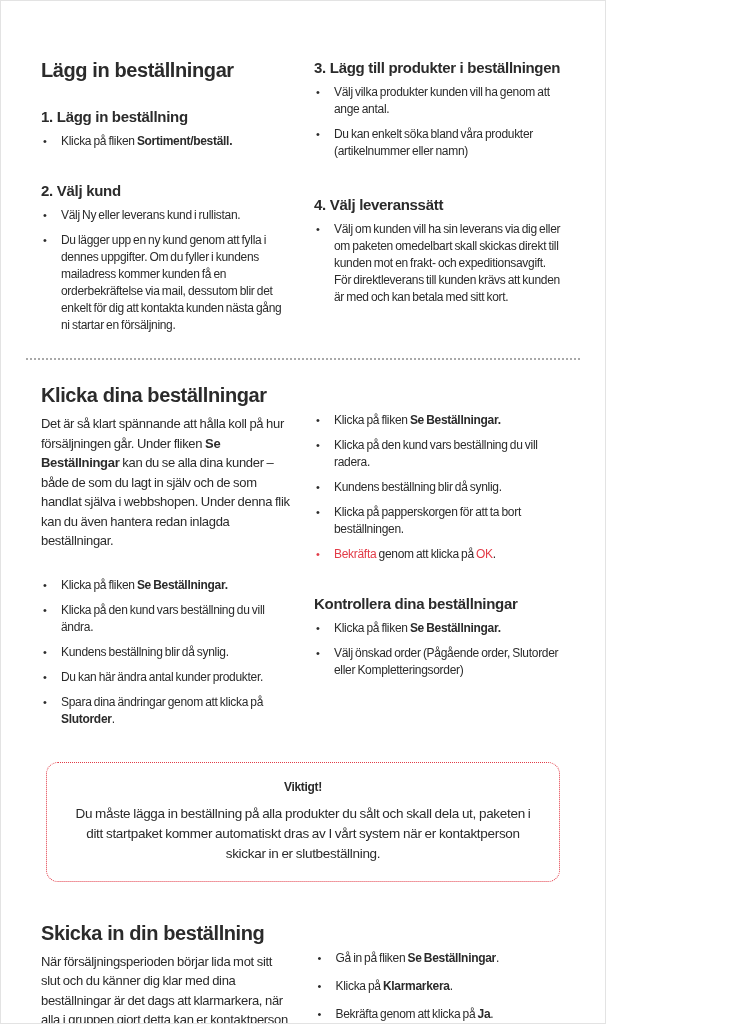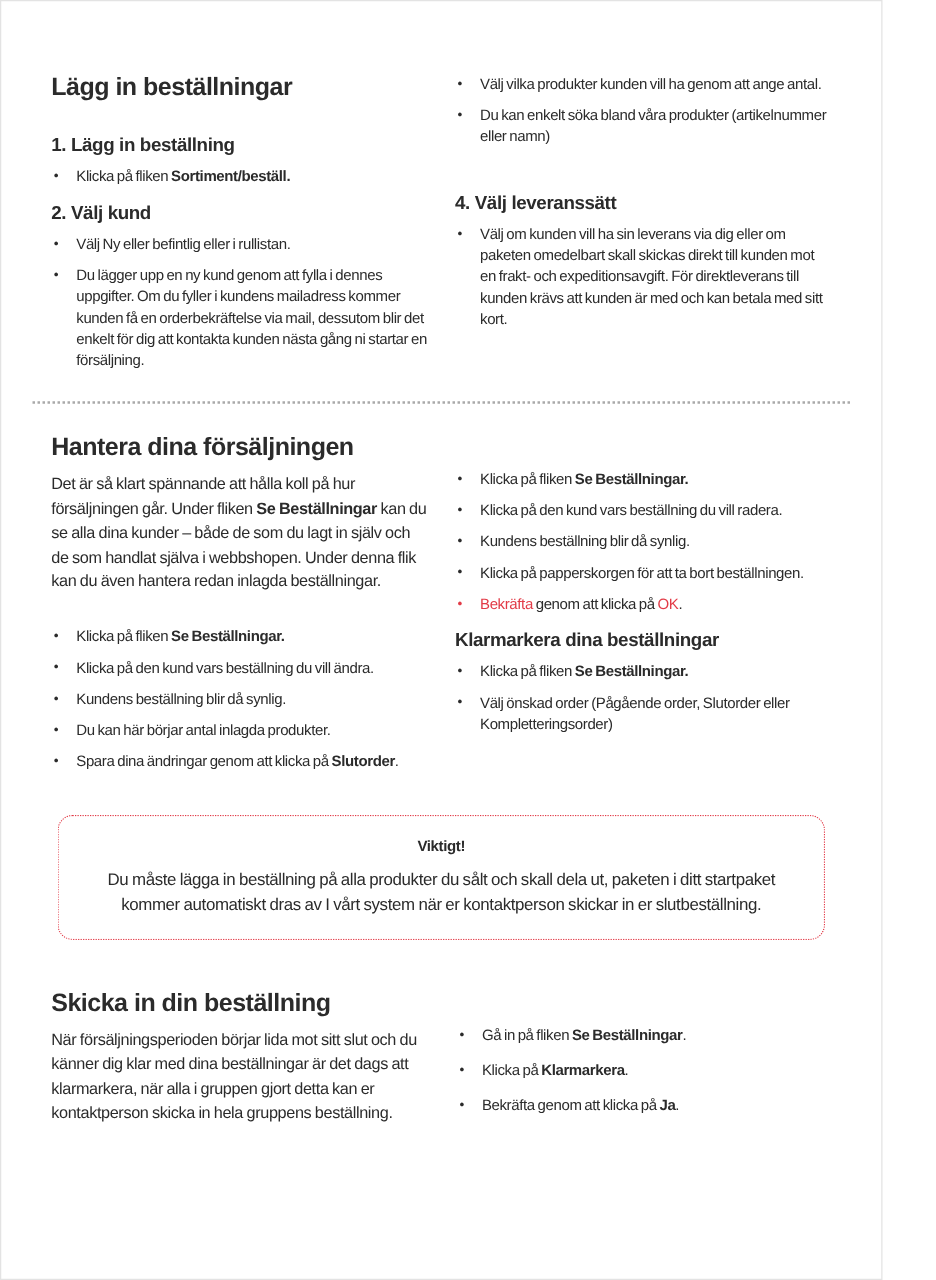"Lägg in beställningar" .page { width: 706px -> 606px }
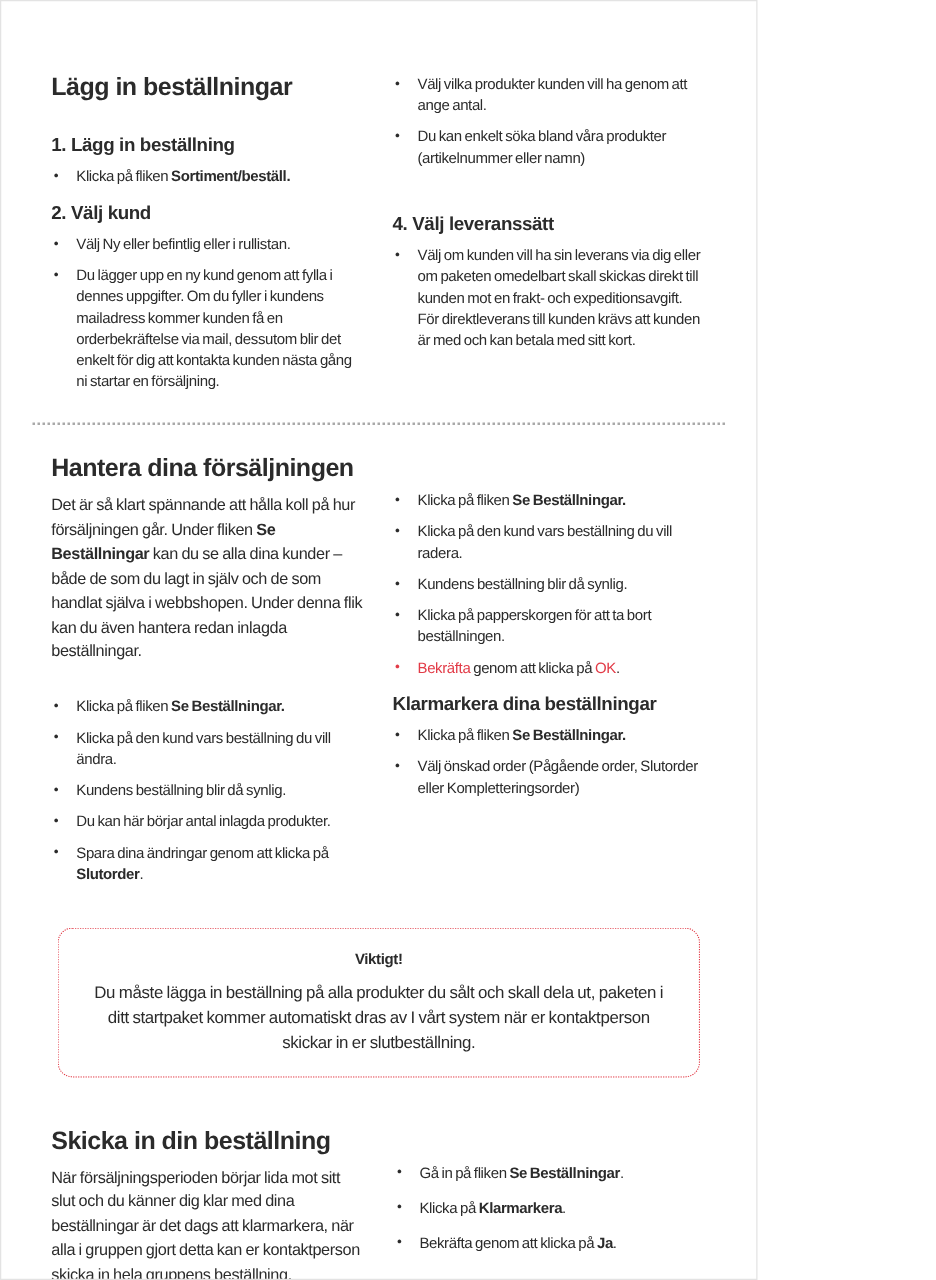"3. Lägg till produkter i" h2.group-title { html: none -> <h2>3. Lägg till produkter i beställningen</h2> }
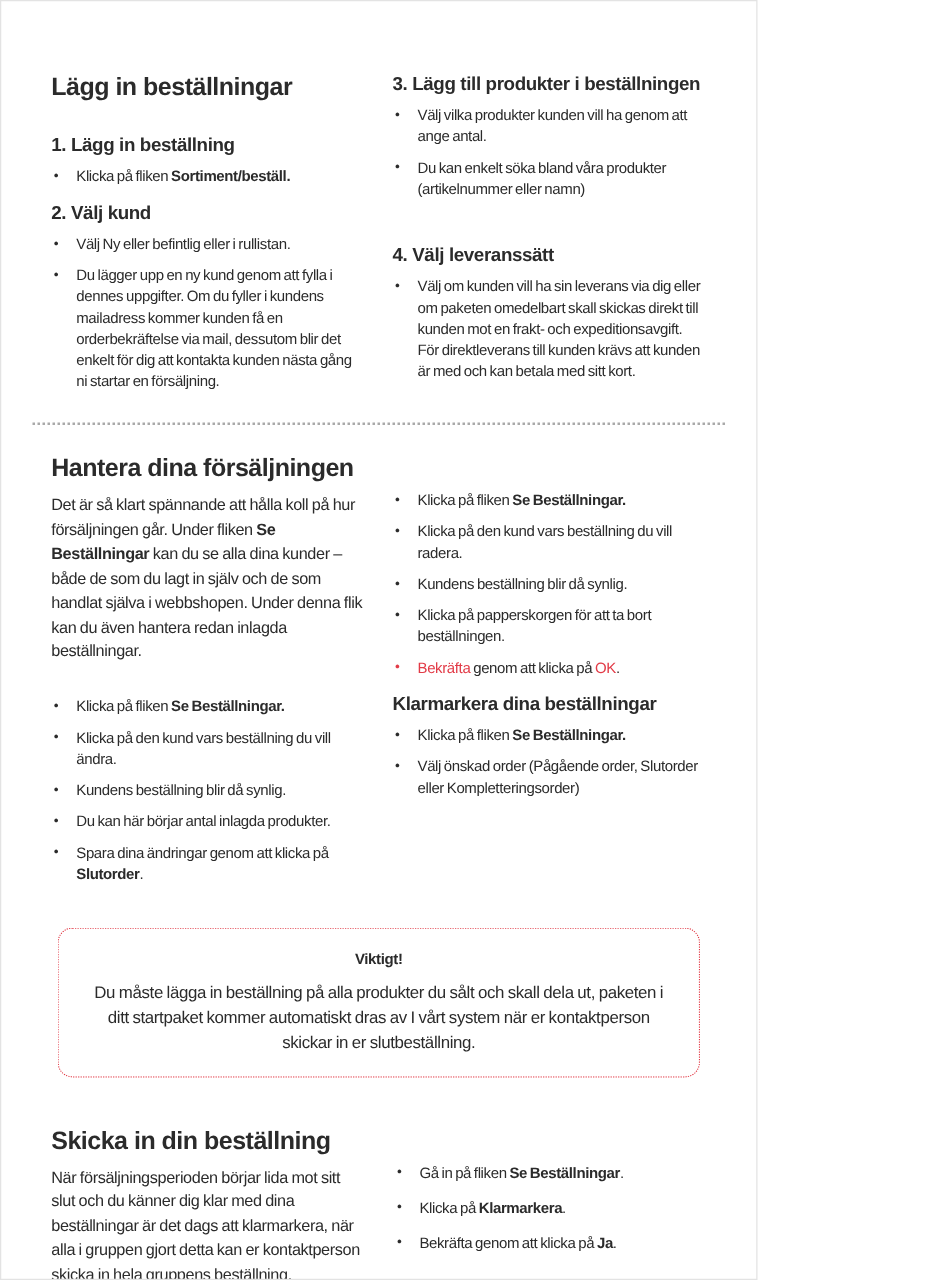"2. Välj kund" .group { margin-top: 12px -> 32px }
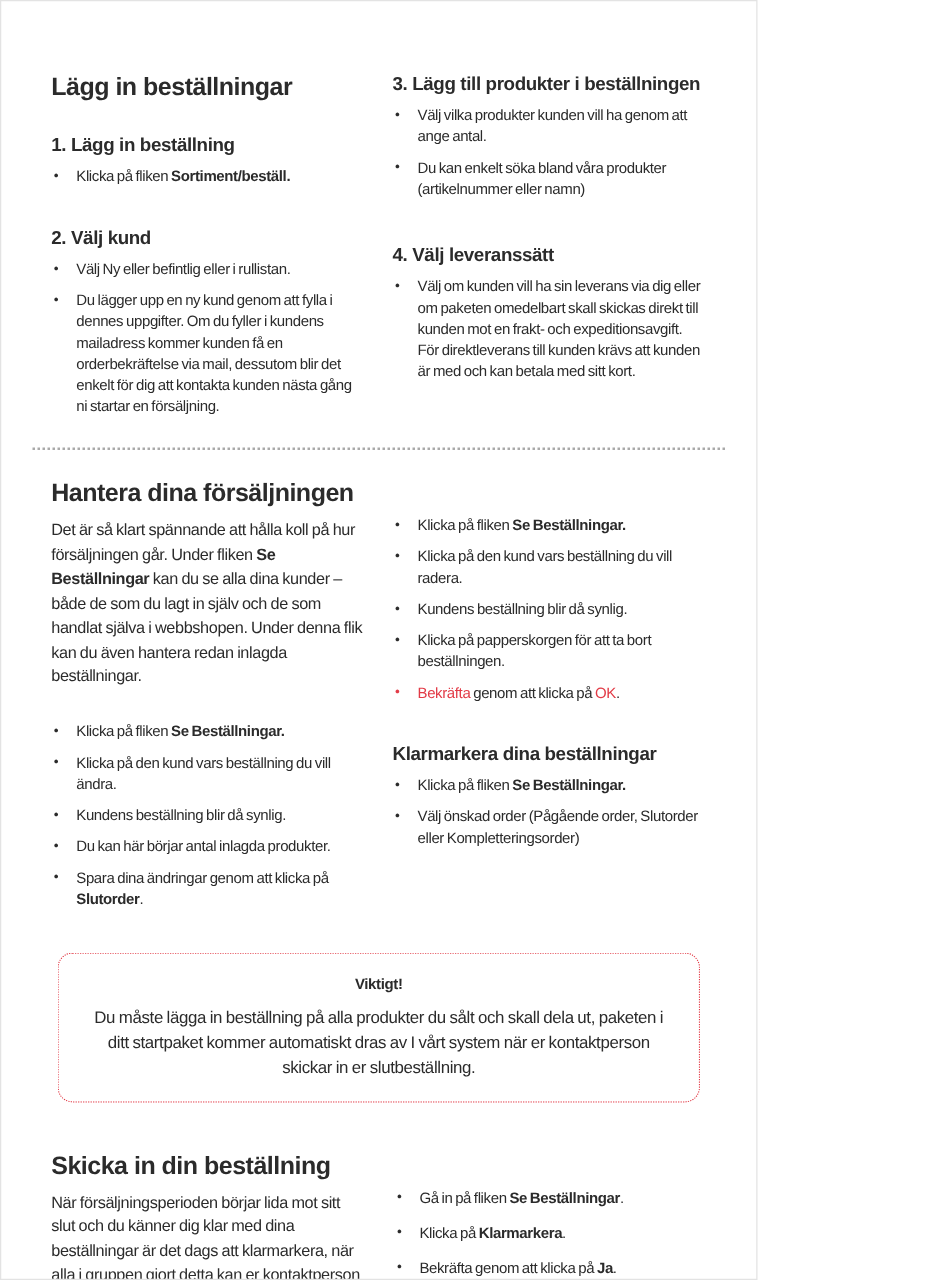"Välj Ny eller befintlig eller" span { text: befintlig eller -> leverans kund }
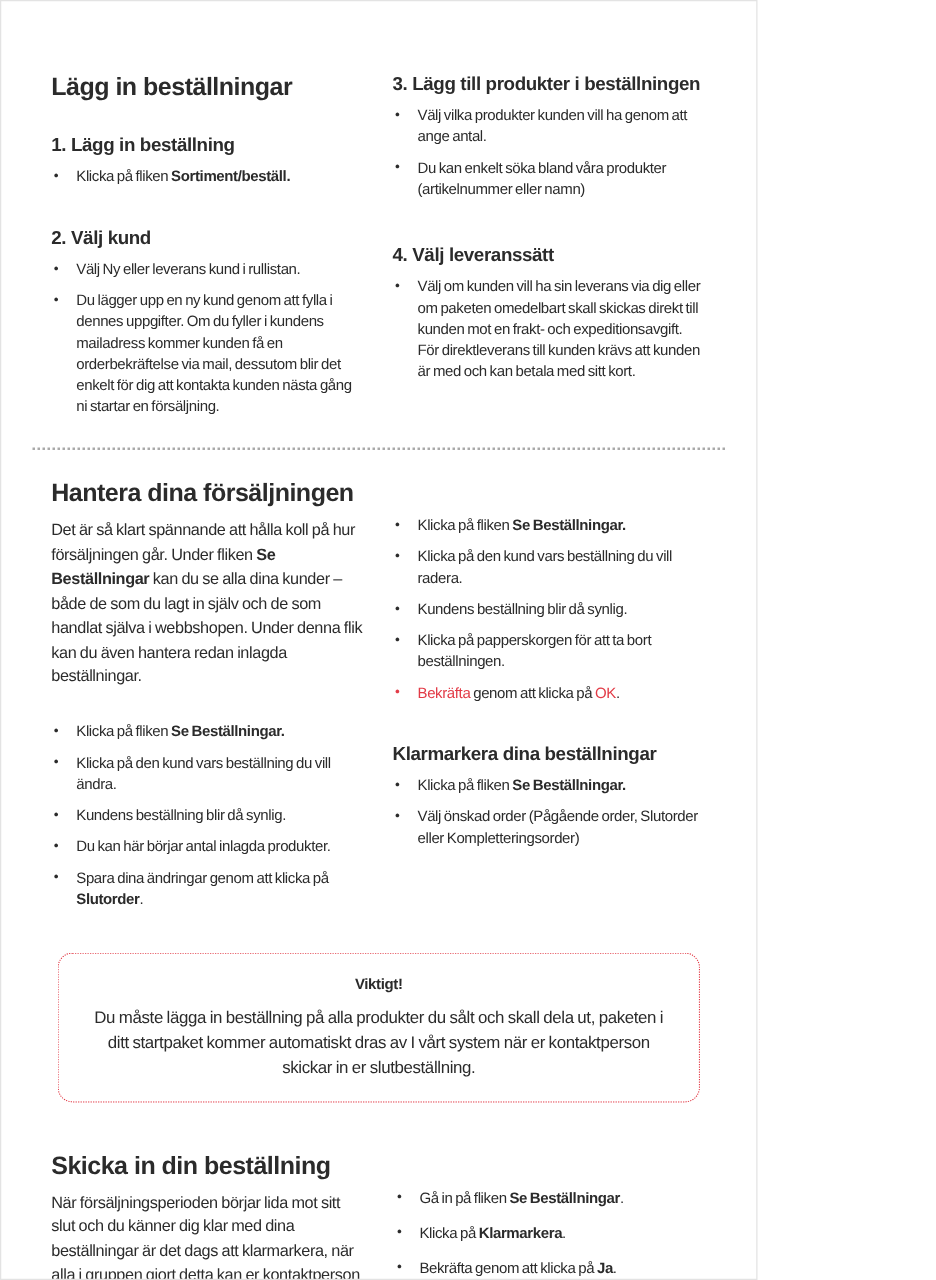"Hantera dina försäljningen" h1.sec-title { text: Hantera dina försäljningen -> Klicka dina beställningar }
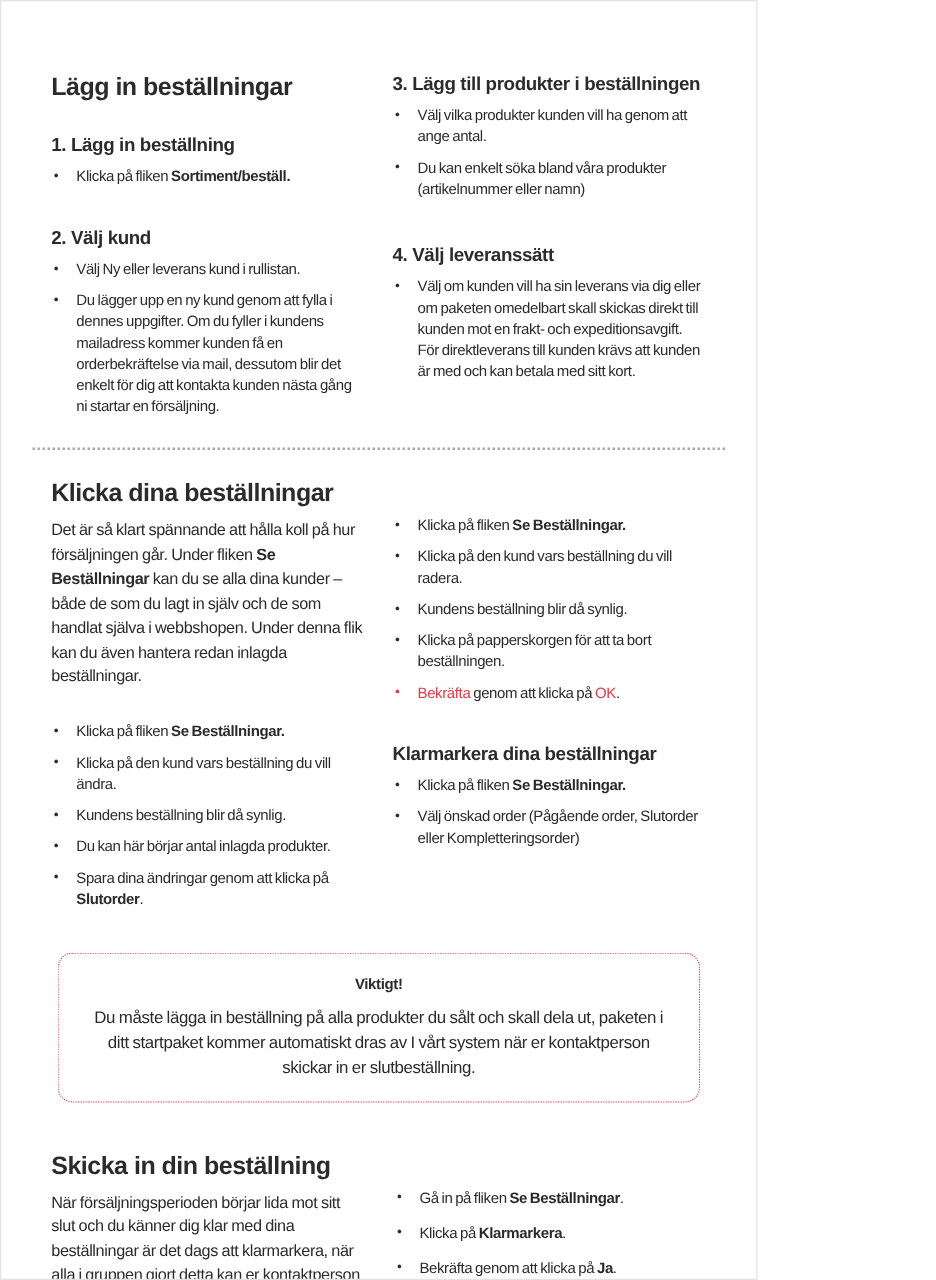"Klarmarkera dina beställningar" h2.group-title { text: Klarmarkera -> Kontrollera }
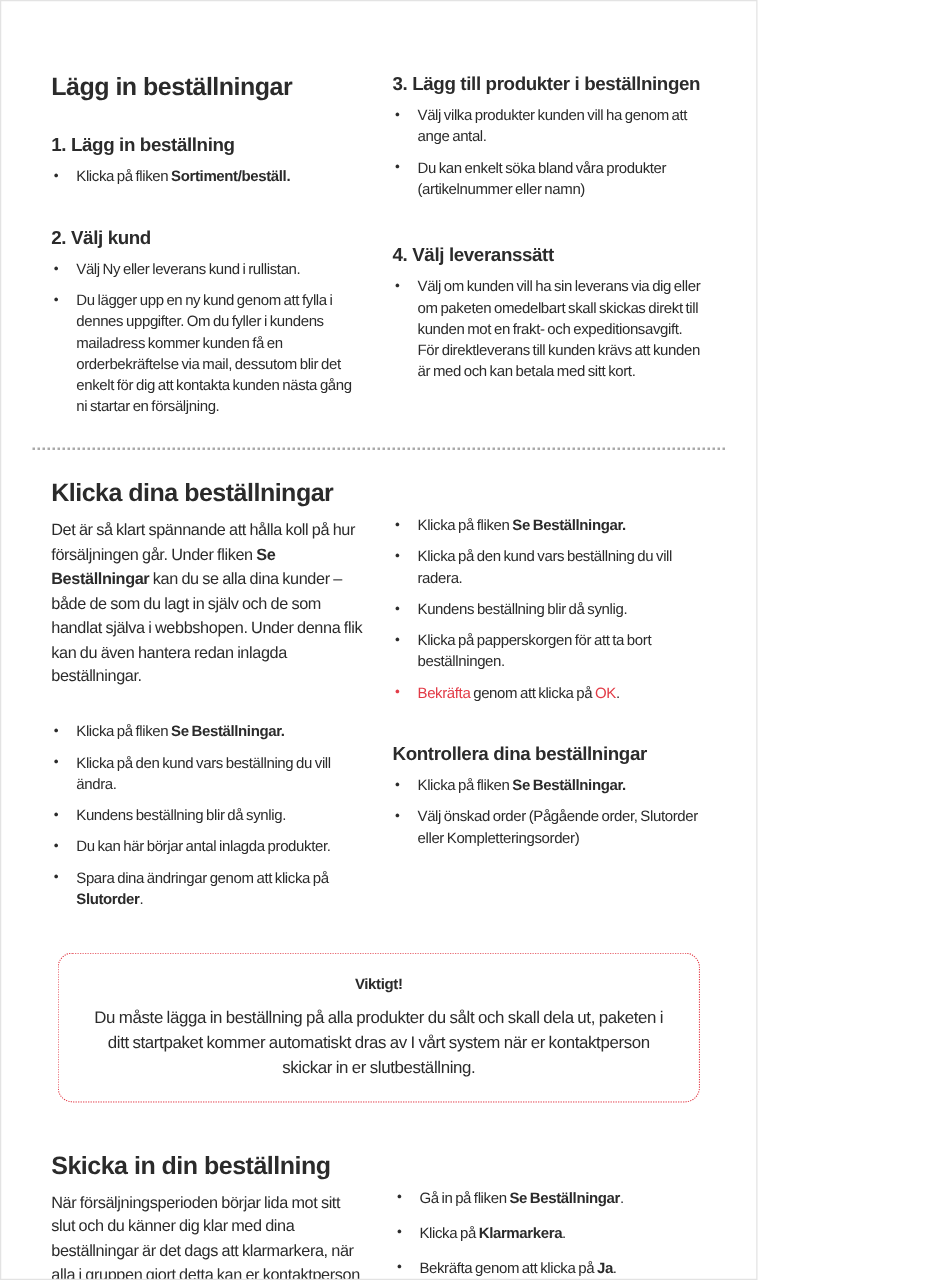"Du kan här börjar antal" span { text: börjar antal inlagda -> ändra antal kunder }
